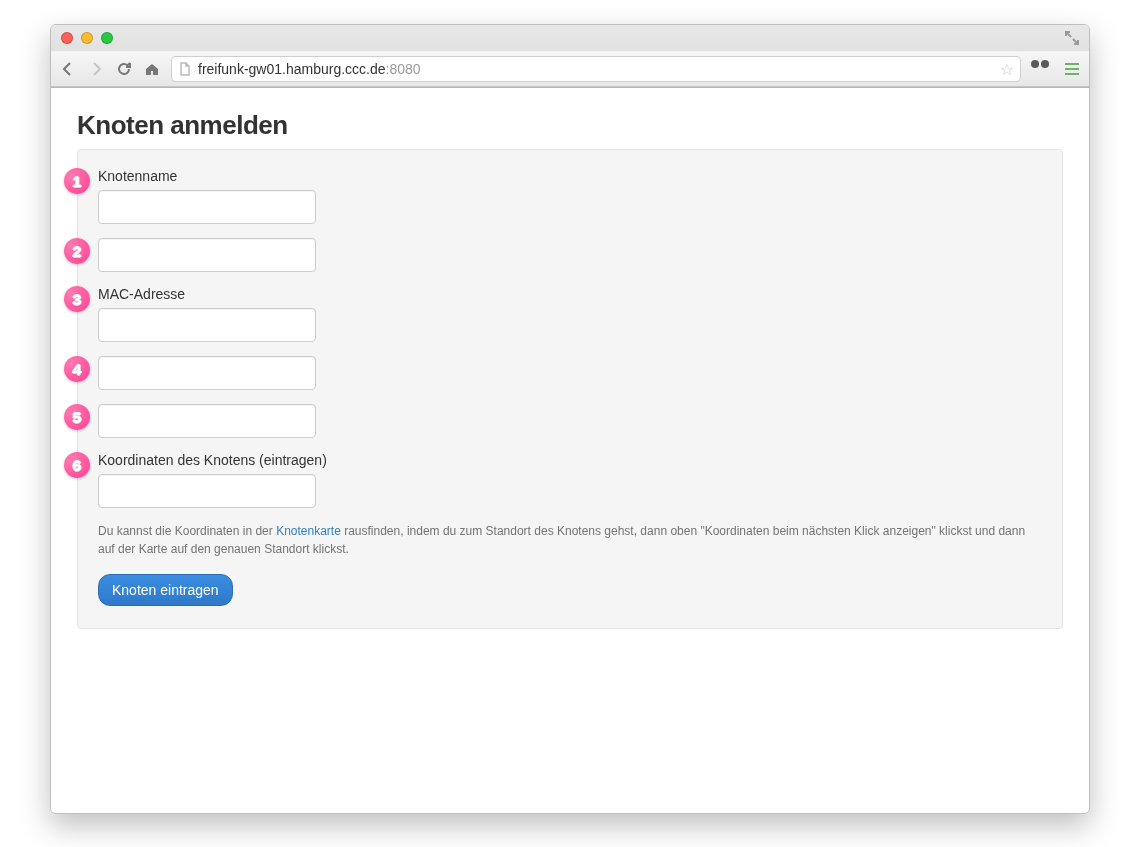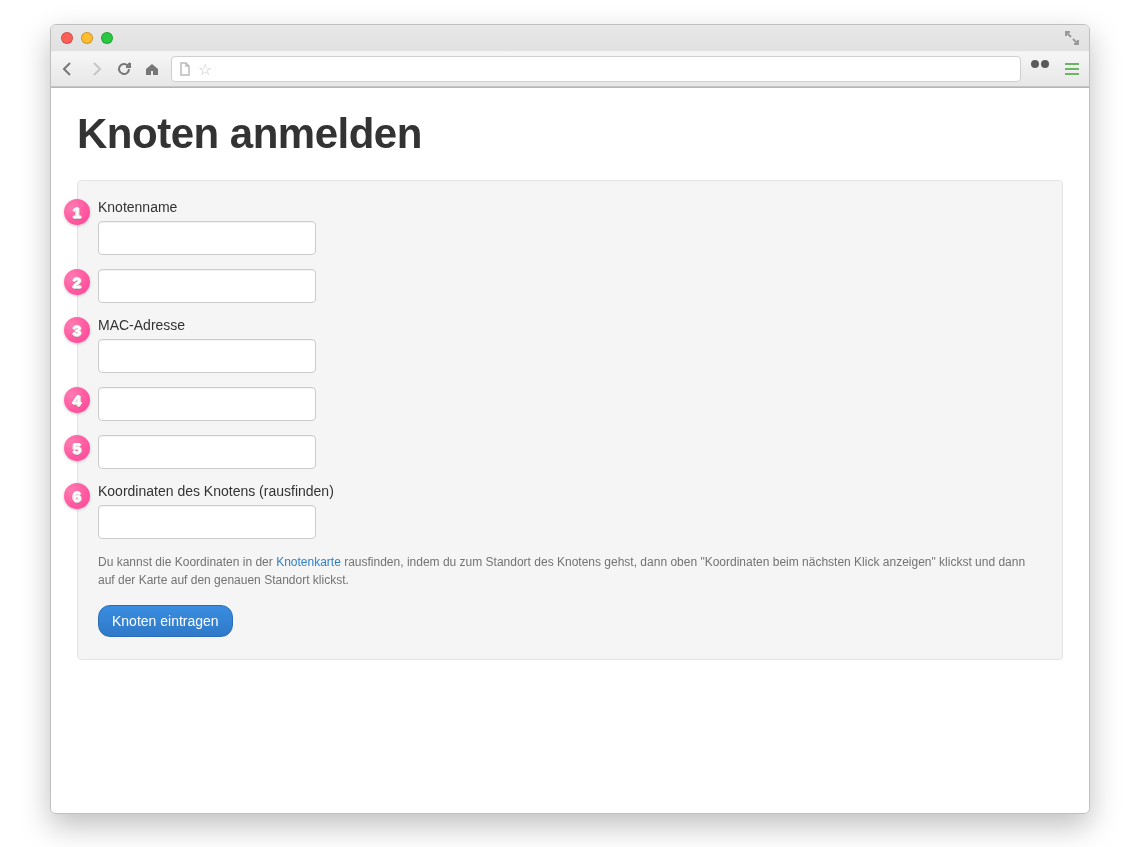"freifunk-gw01.hamburg.ccc.de:8080" span.url { html: none -> <span><span>freifunk-gw01.hamburg.ccc.de</span><span>:8080</span></span> }
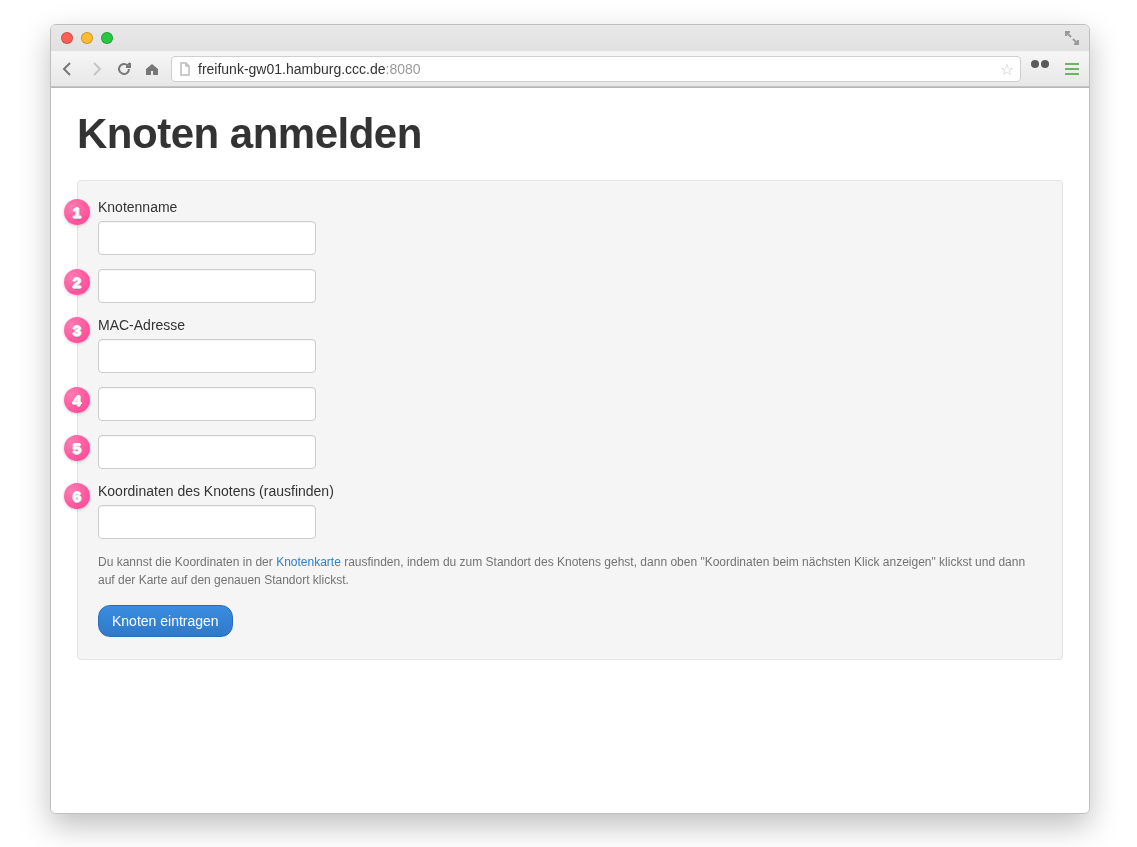"Knoten anmelden" h1.page-title { font-size: 42px -> 26px; margin-bottom: 22px -> 8px }
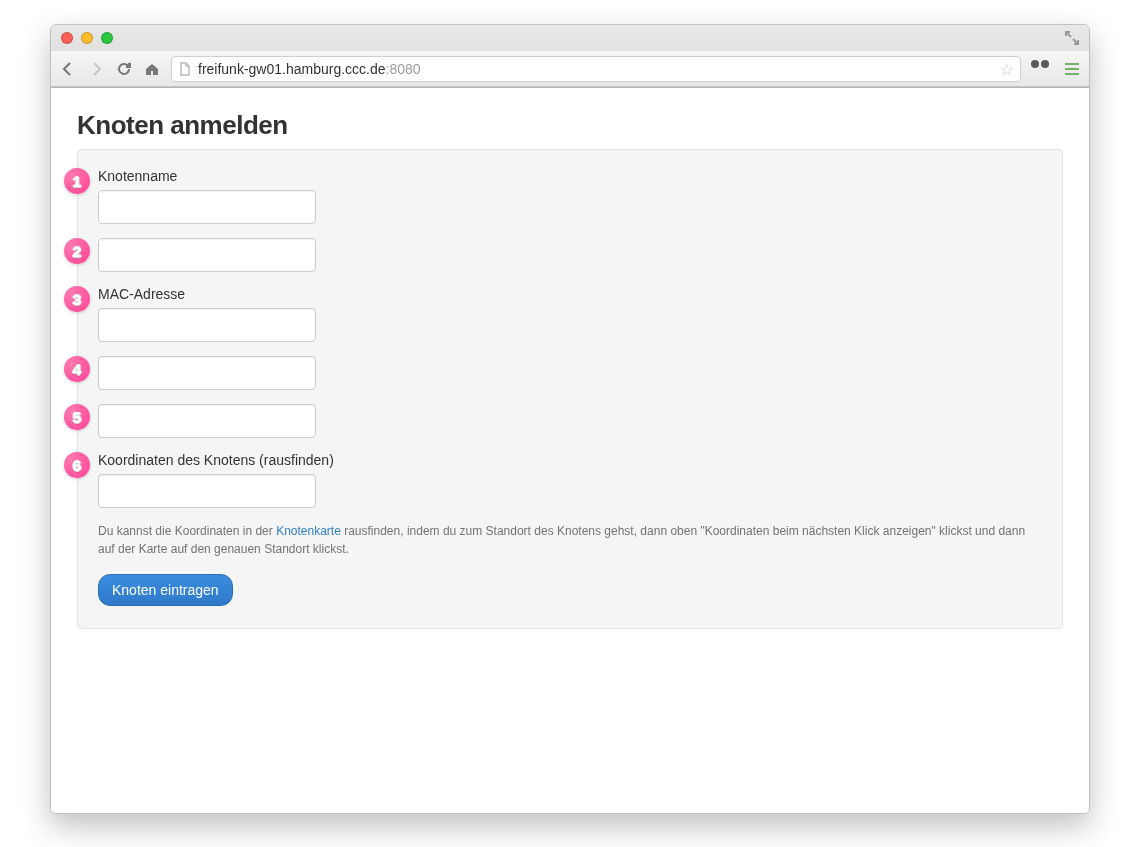"Koordinaten des Knotens (rausfinden)" label.form-label { text: rausfinden -> eintragen }
